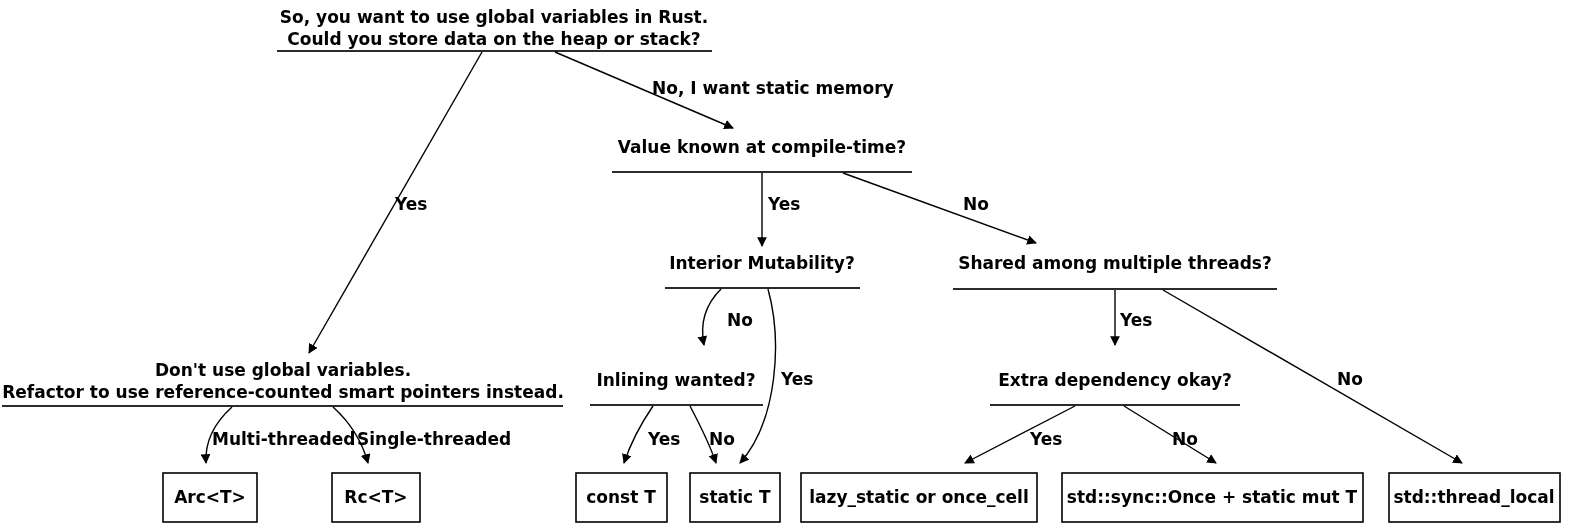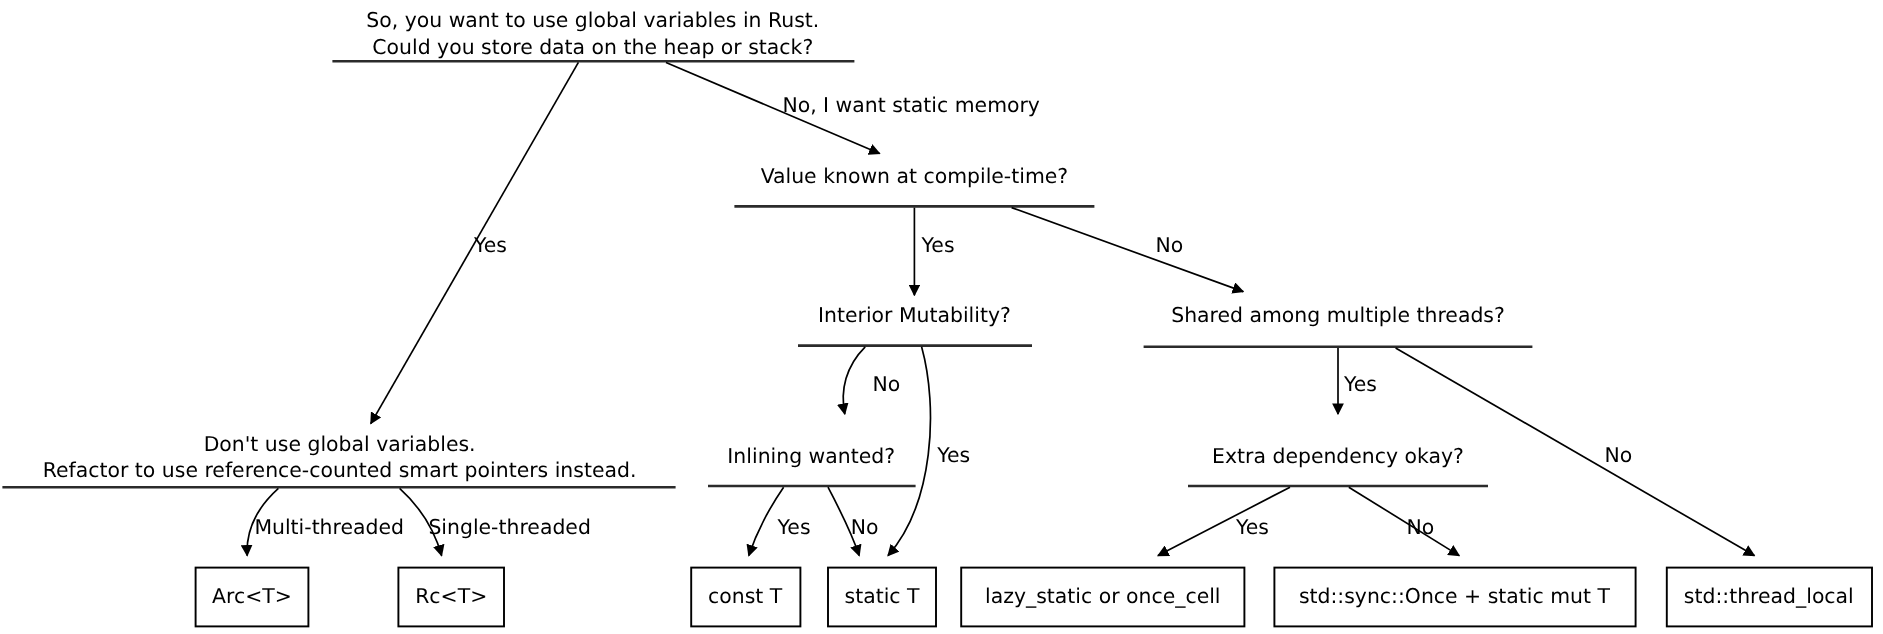"So, you want to use" #canvas { font-weight: none -> bold }
